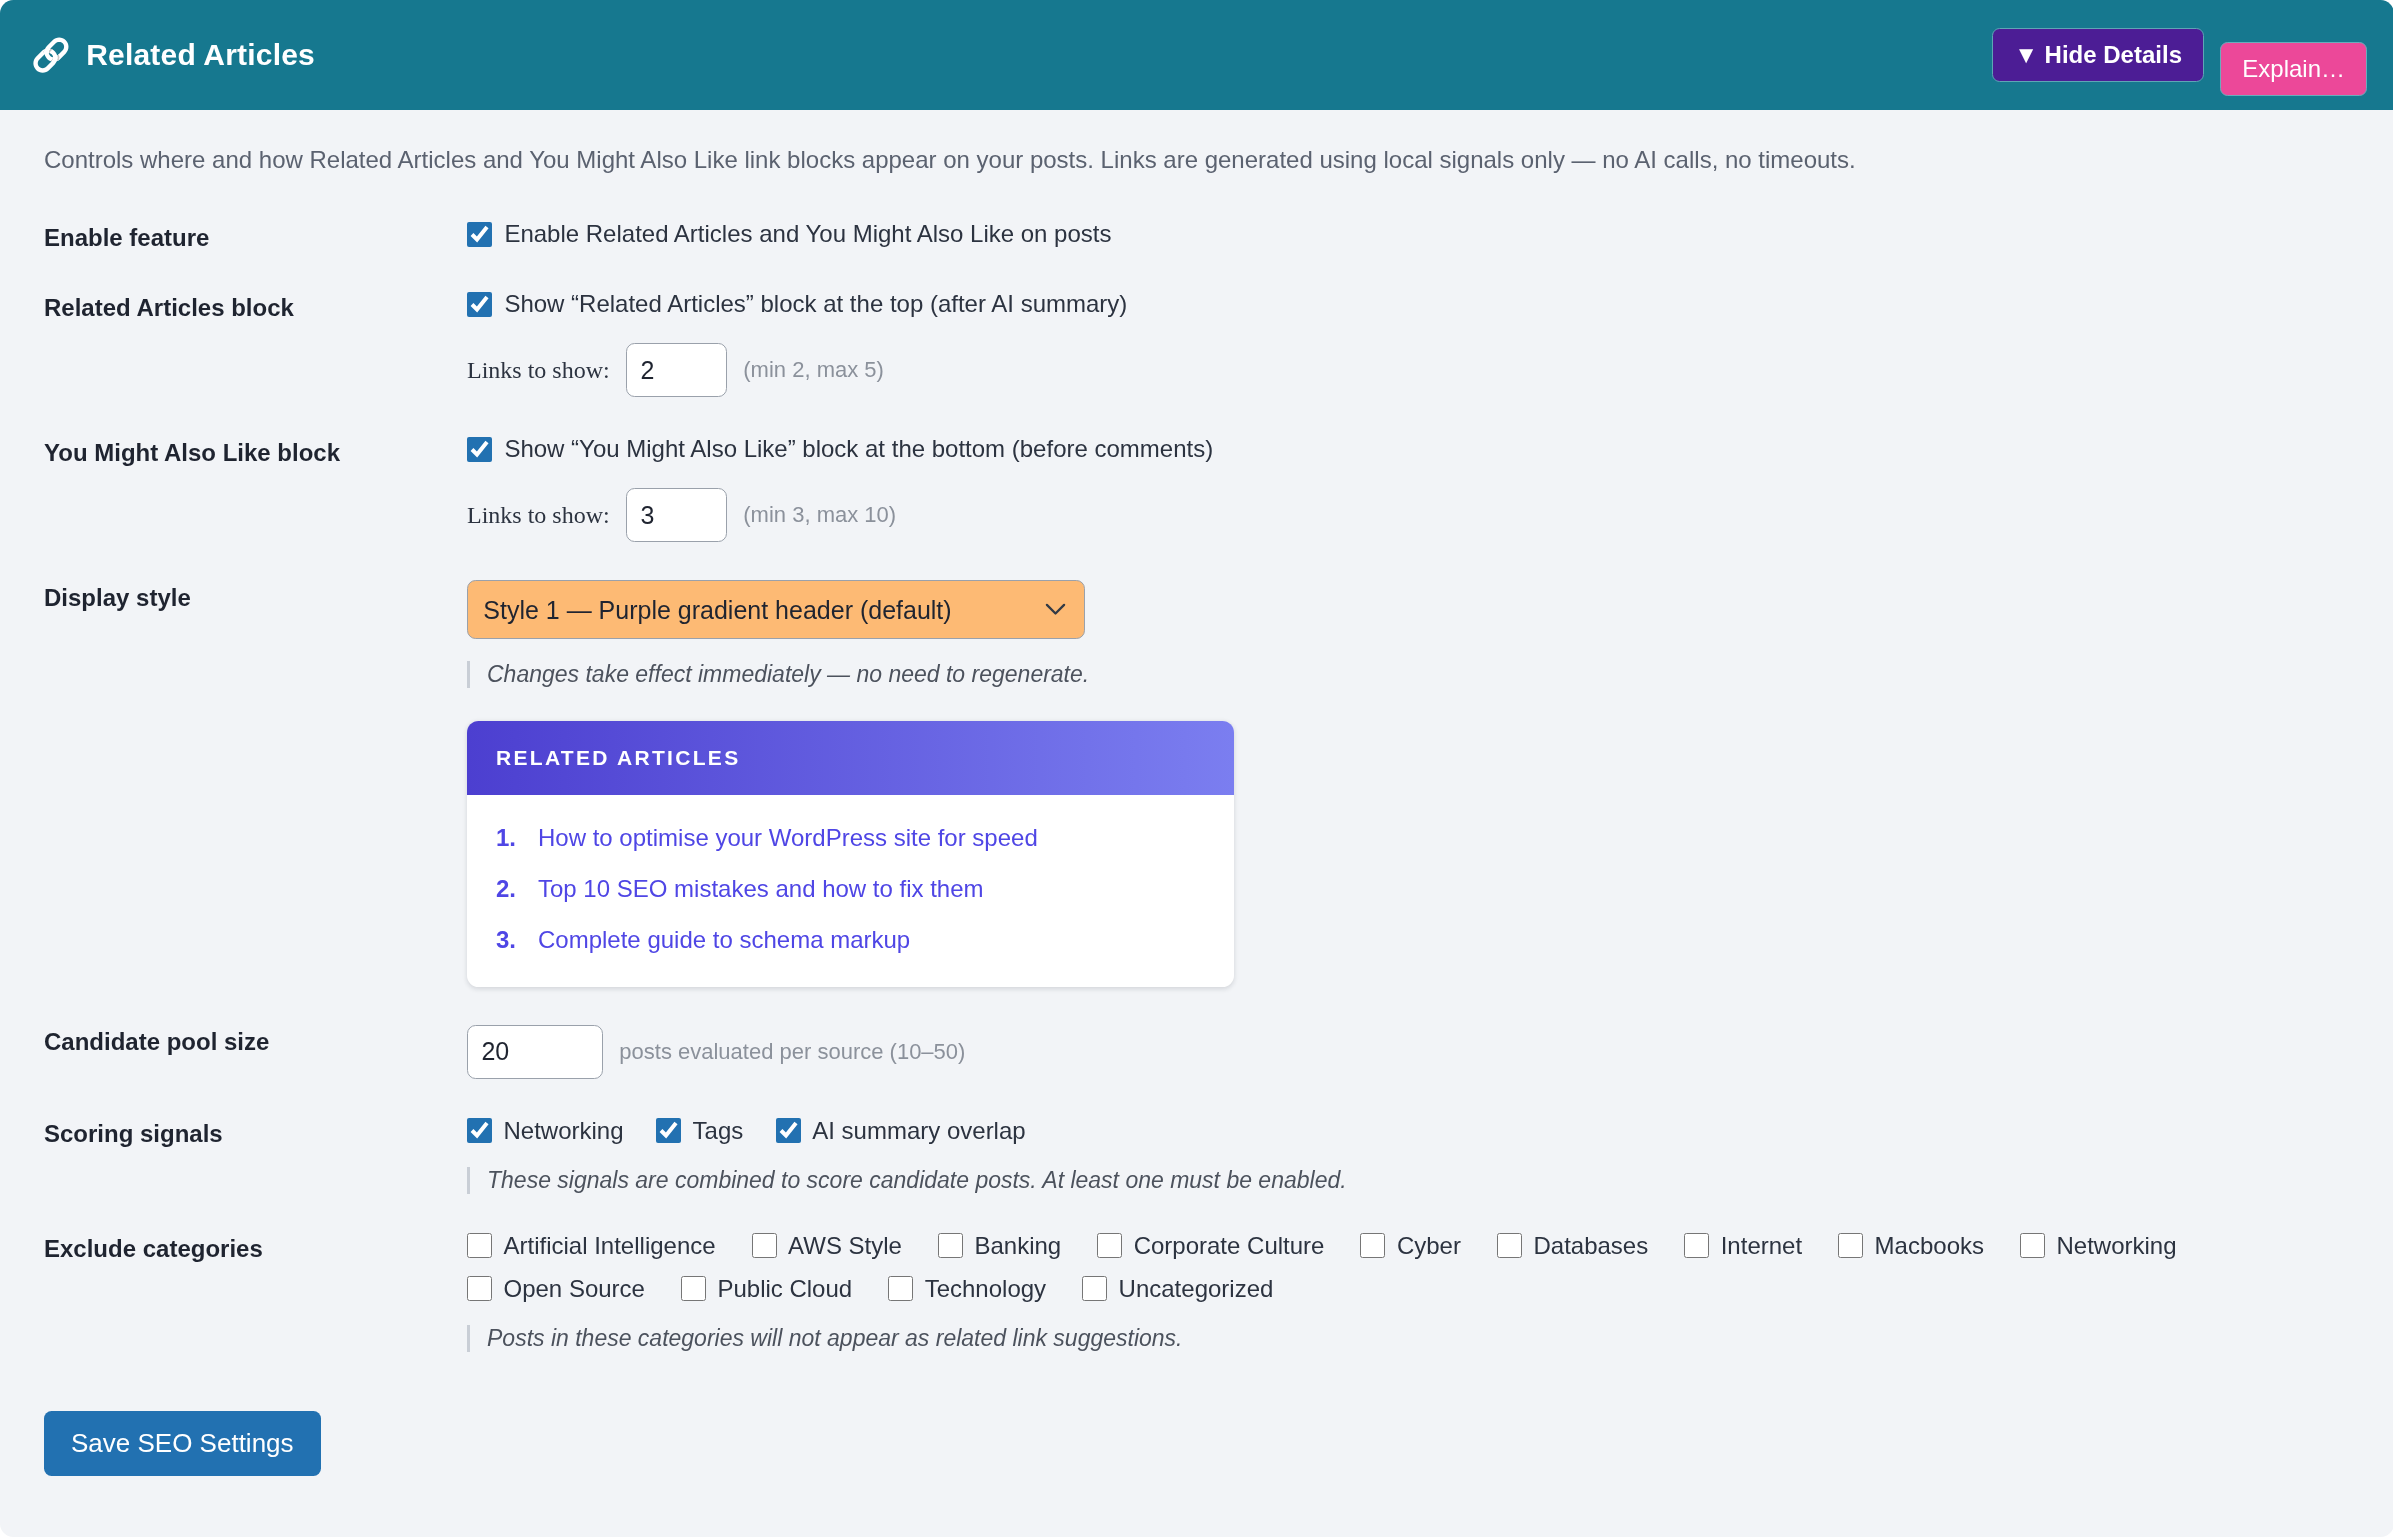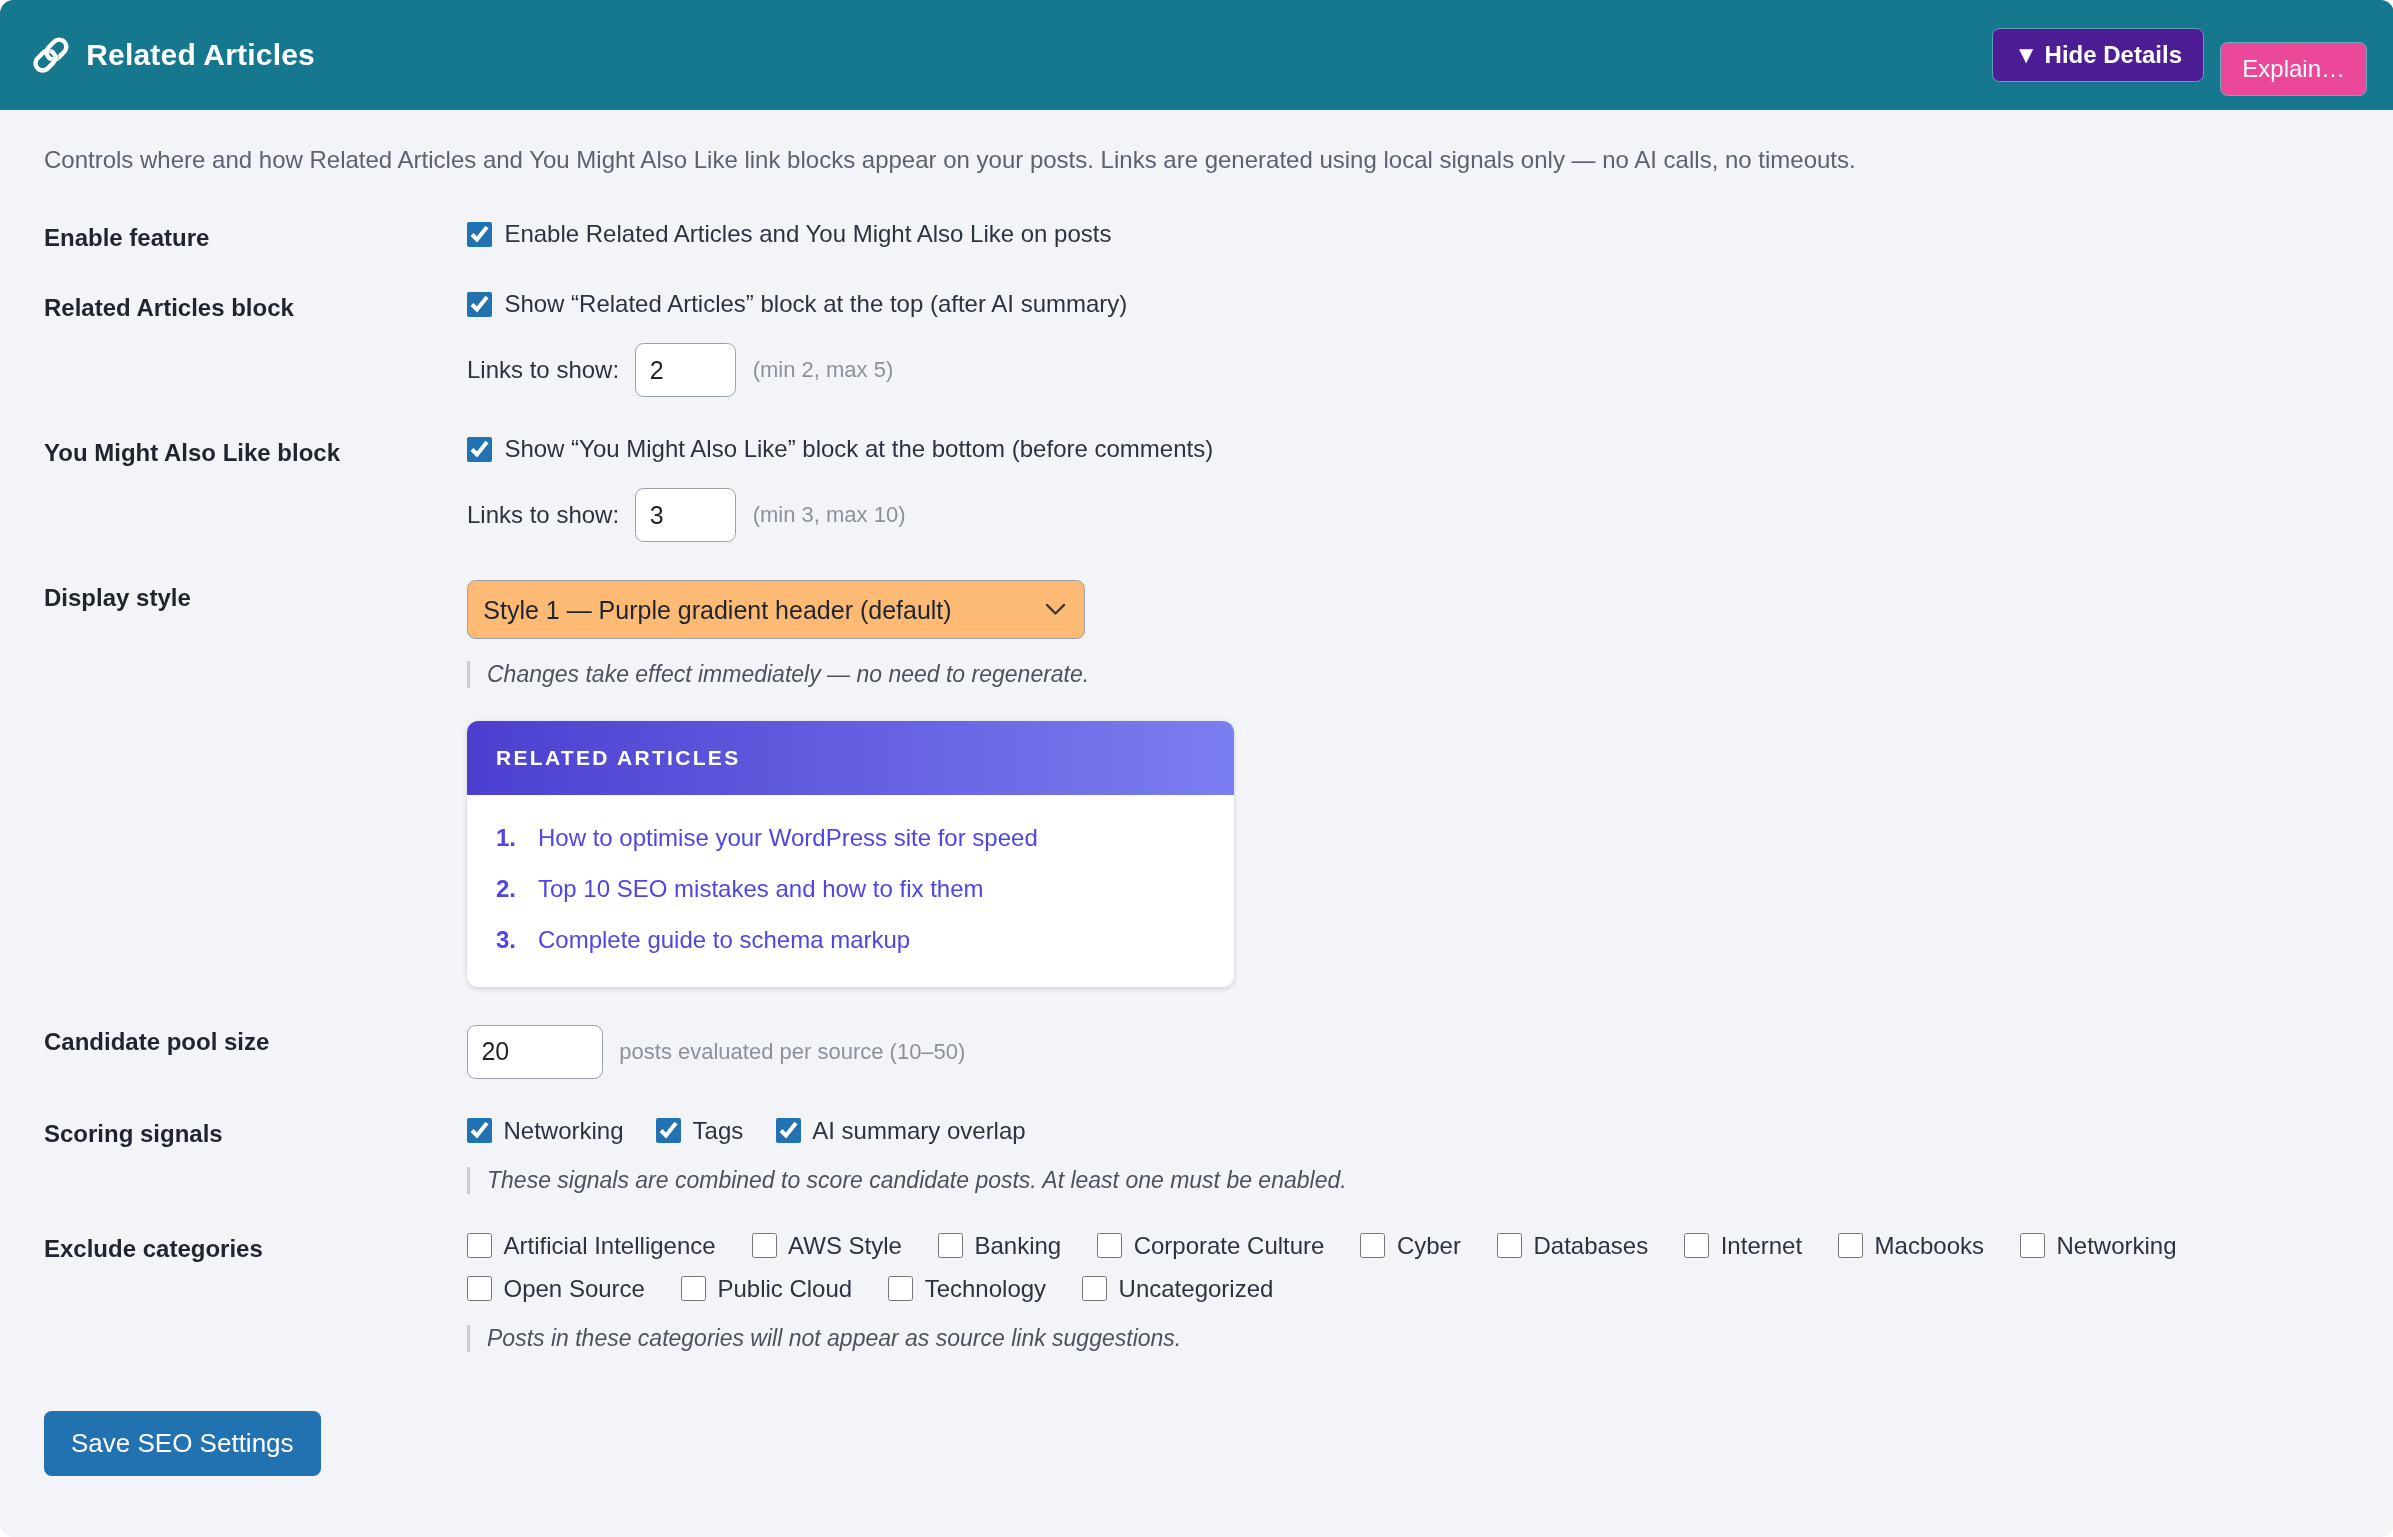"Links to show:" .inline-num .lbl { font-family: none -> Liberation Serif, serif }
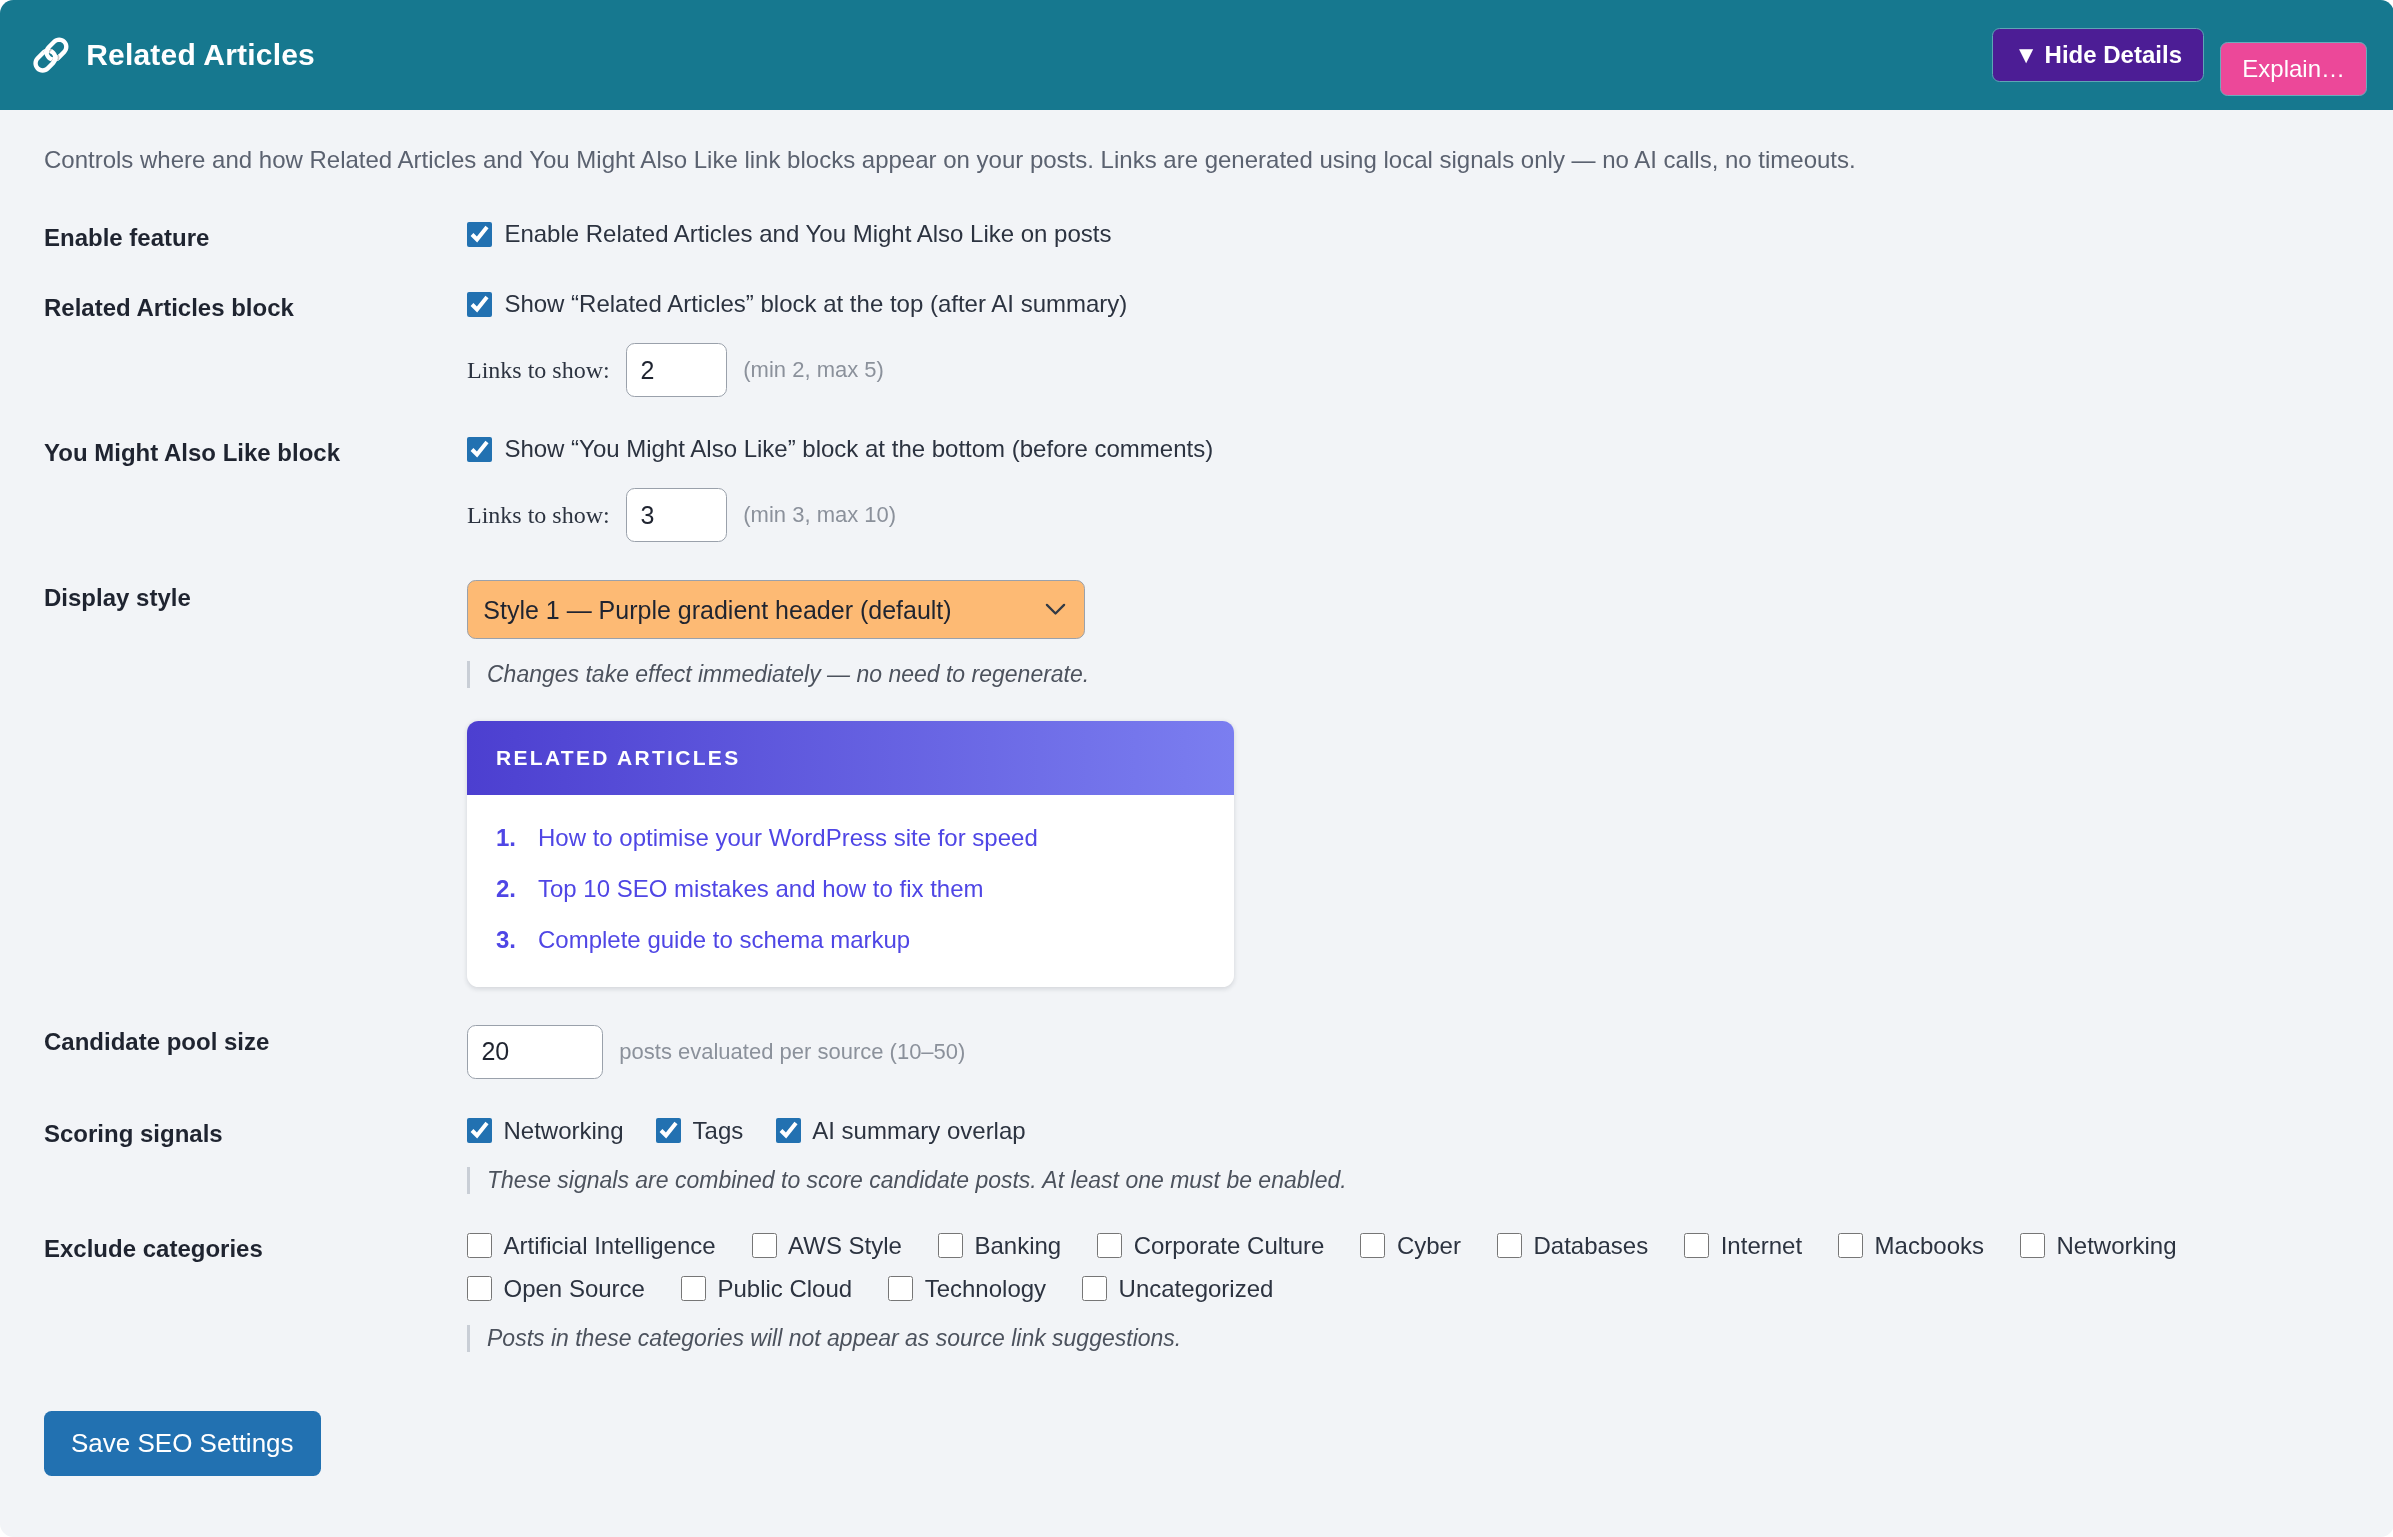"Posts in these categories will" div.note { text: source -> related }
